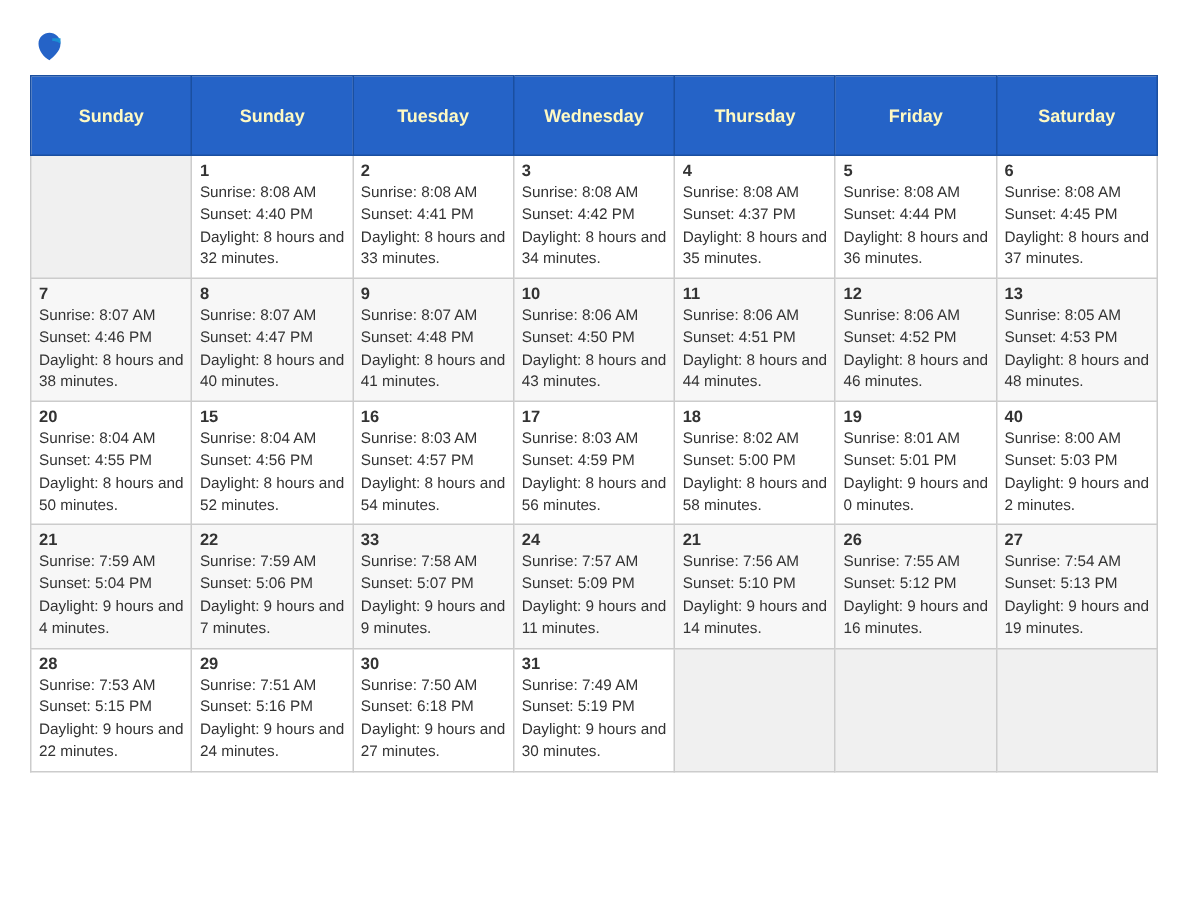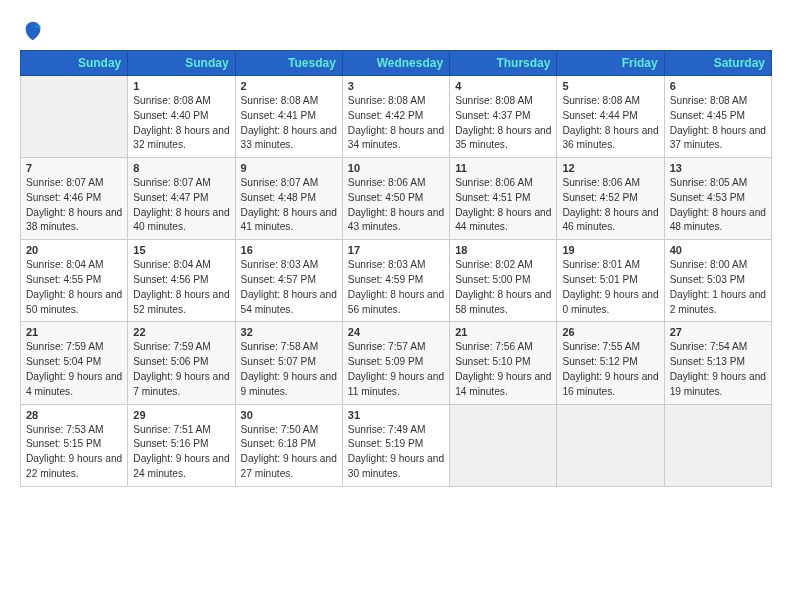"Sunday" thead tr th { color: #5eead4 -> #fef9c3; padding: 5px 6px -> 19px 6px; text-align: right -> center }
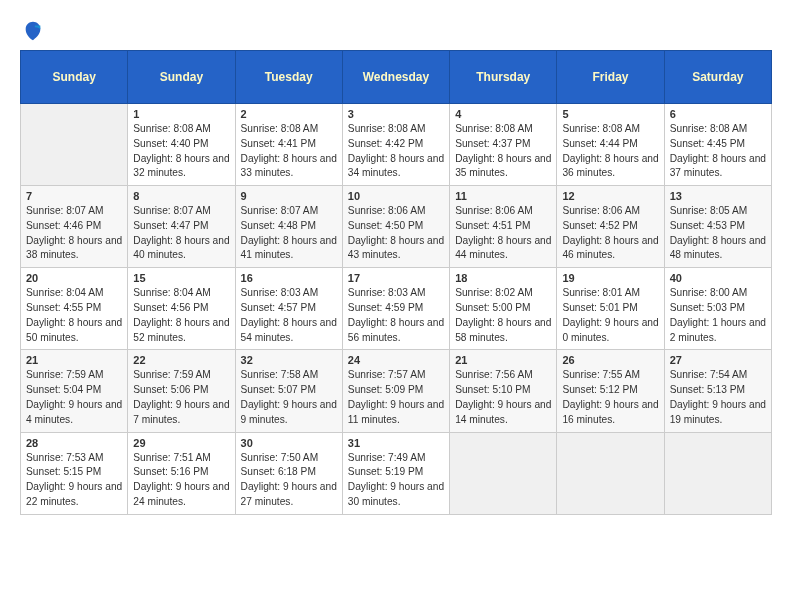"Daylight: 1 hours and 2" span { text: 1 -> 9 }
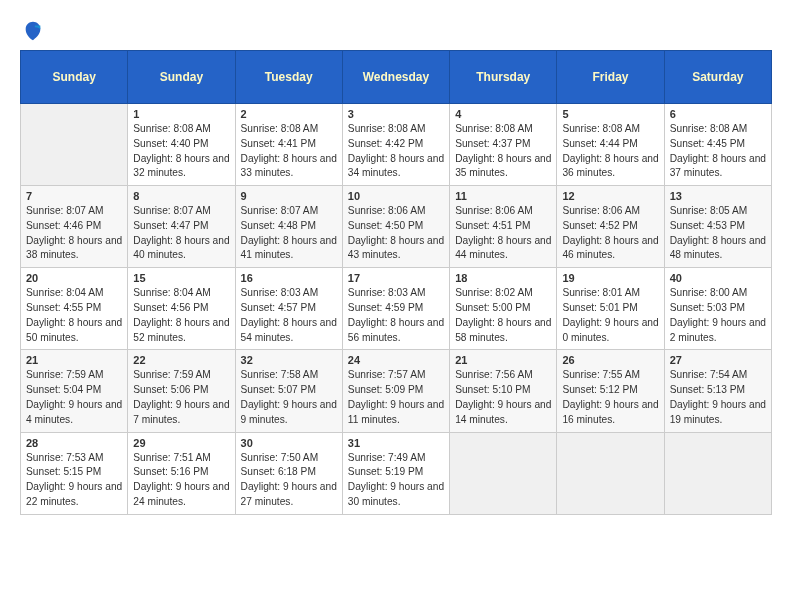"32" span.day-num { text: 32 -> 33 }
